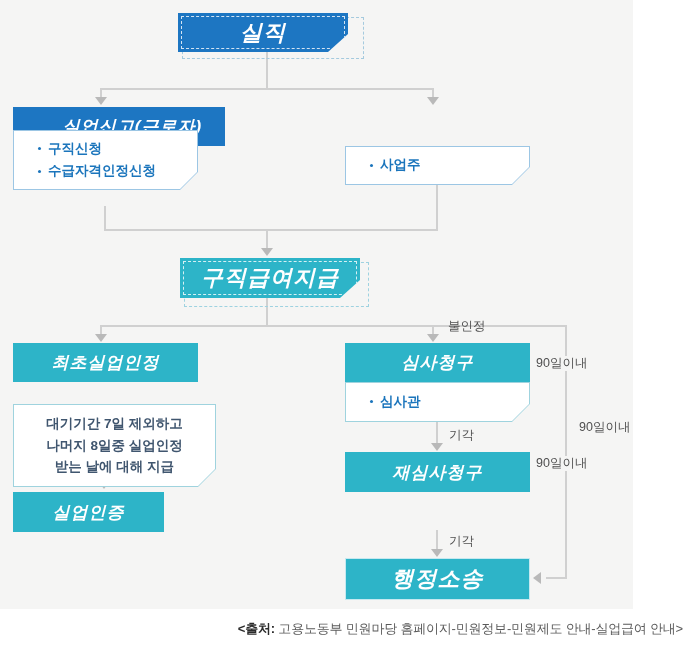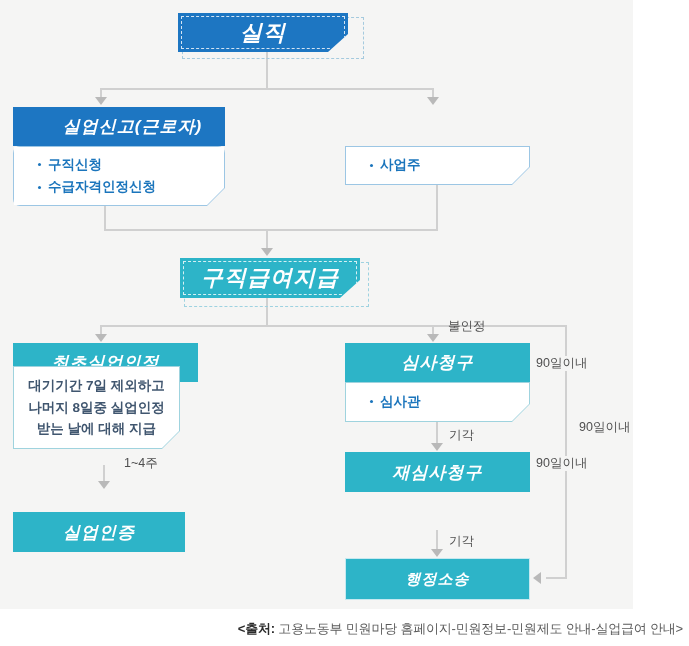"구직신청" div.nbody { border-radius: 7px -> none; top: 146px -> 130px; width: 212px -> 185px }
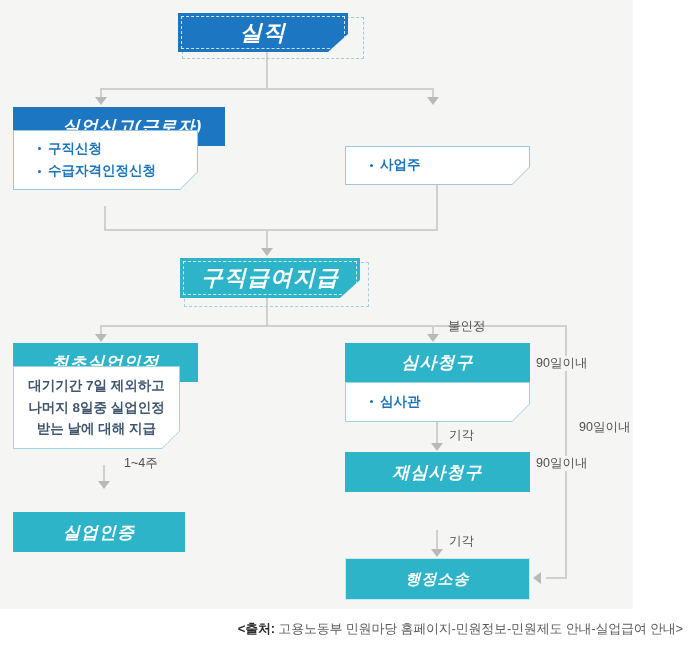"대기기간 7일 제외하고" div.nbody { top: 366px -> 404px; width: 167px -> 203px }
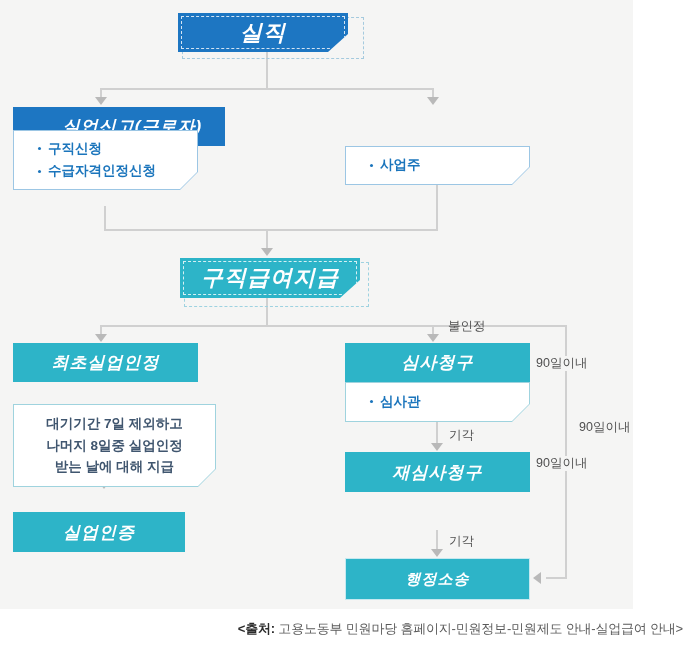"실업인증" div.nhead { top: 512px -> 492px; width: 172px -> 151px }
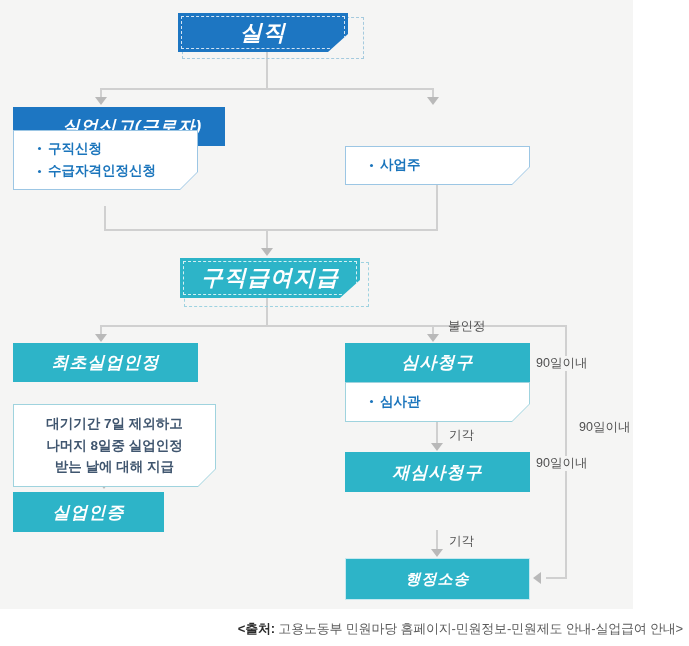"행정소송" .plain-box { font-size: 15px -> 22px }
